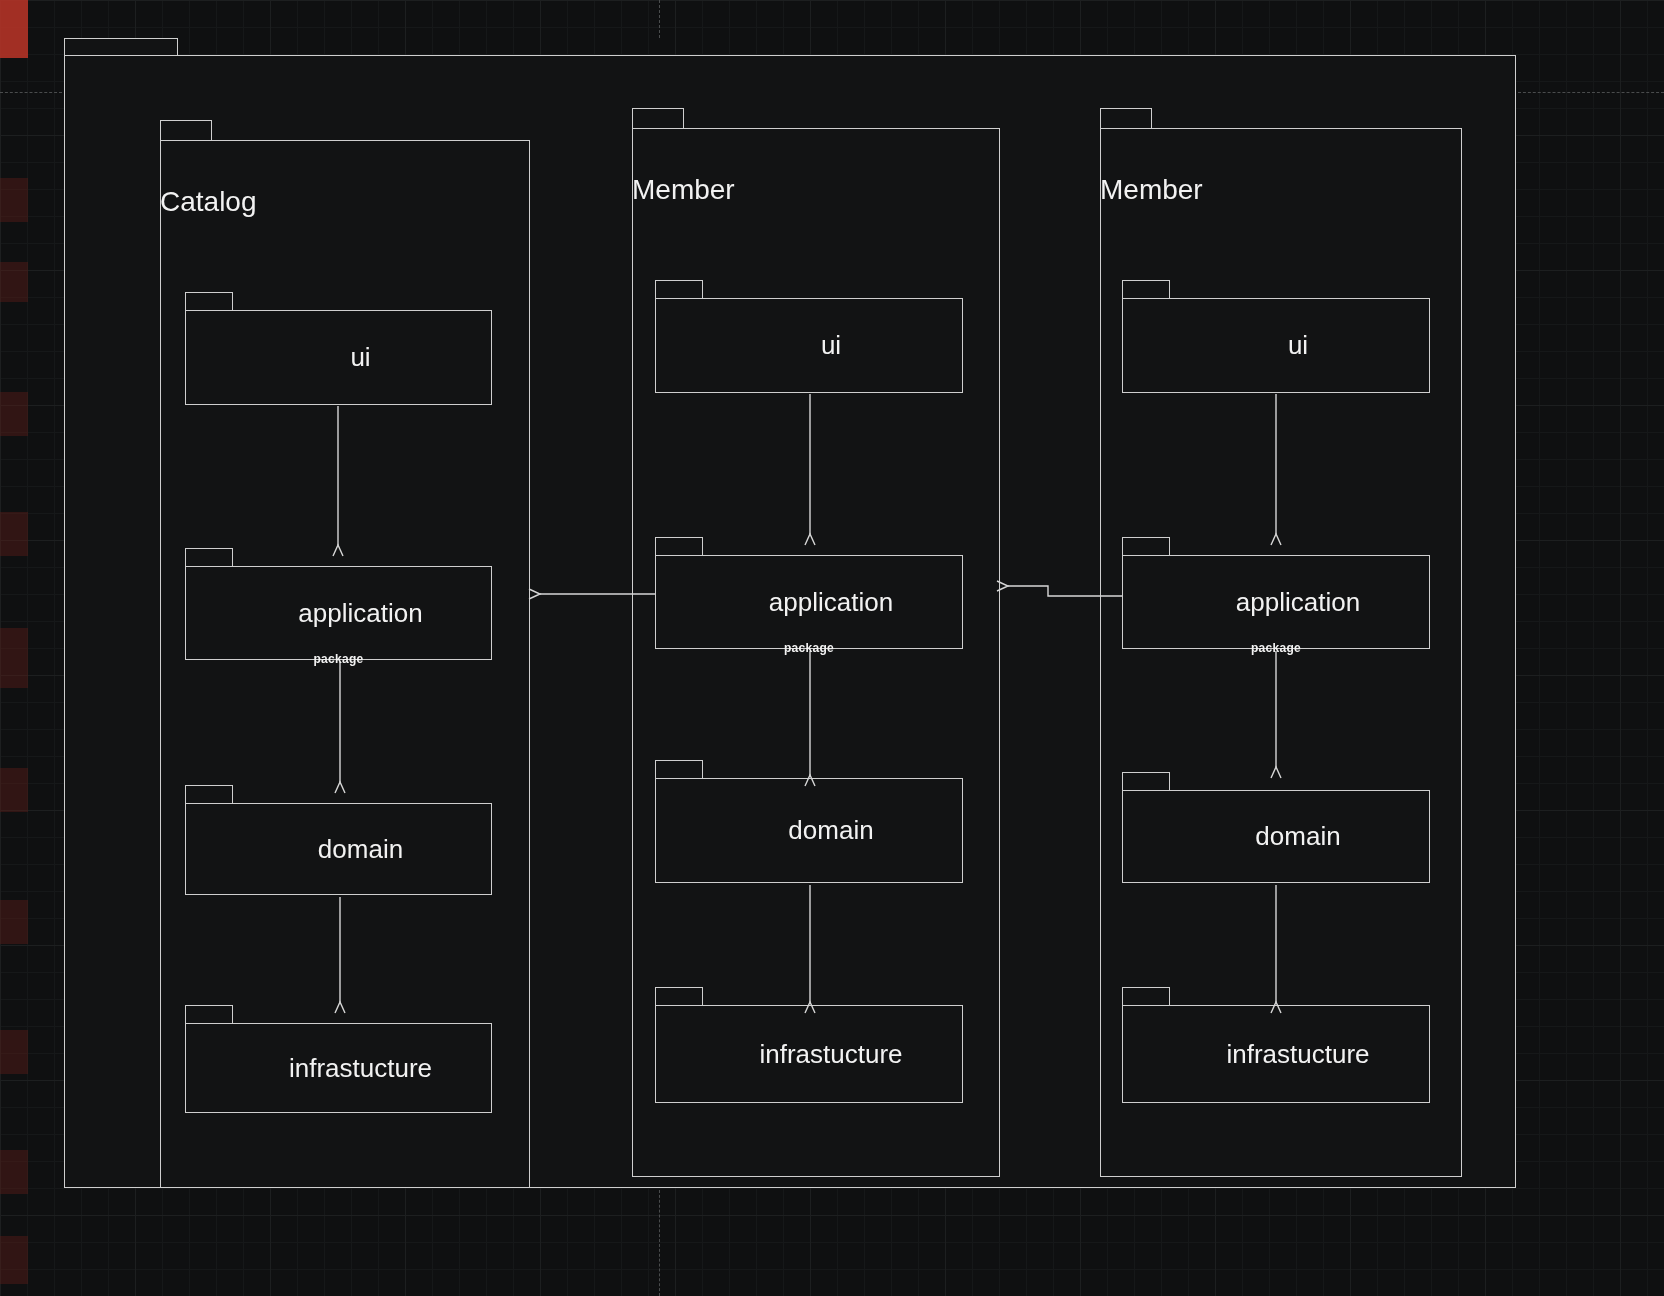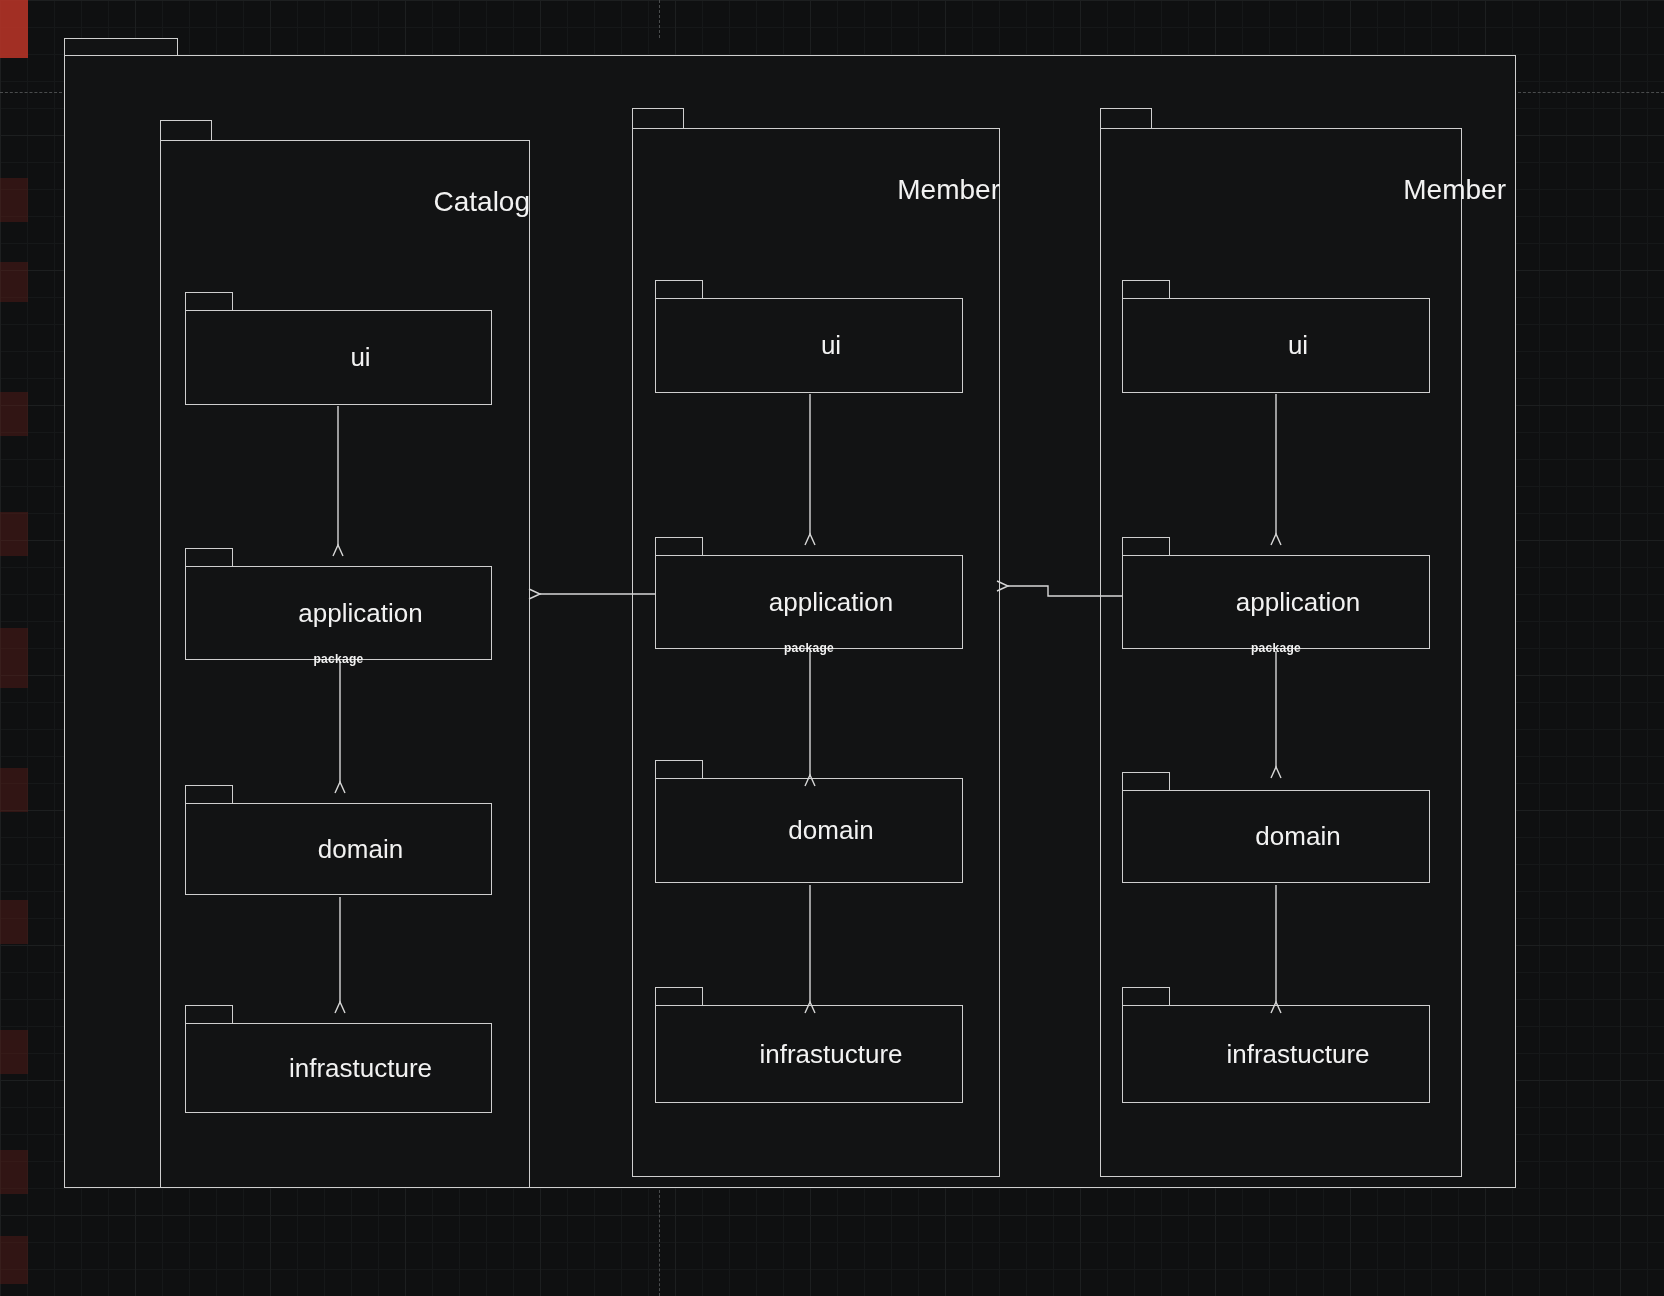"Catalog" .pkg-title { text-align: right -> left }
